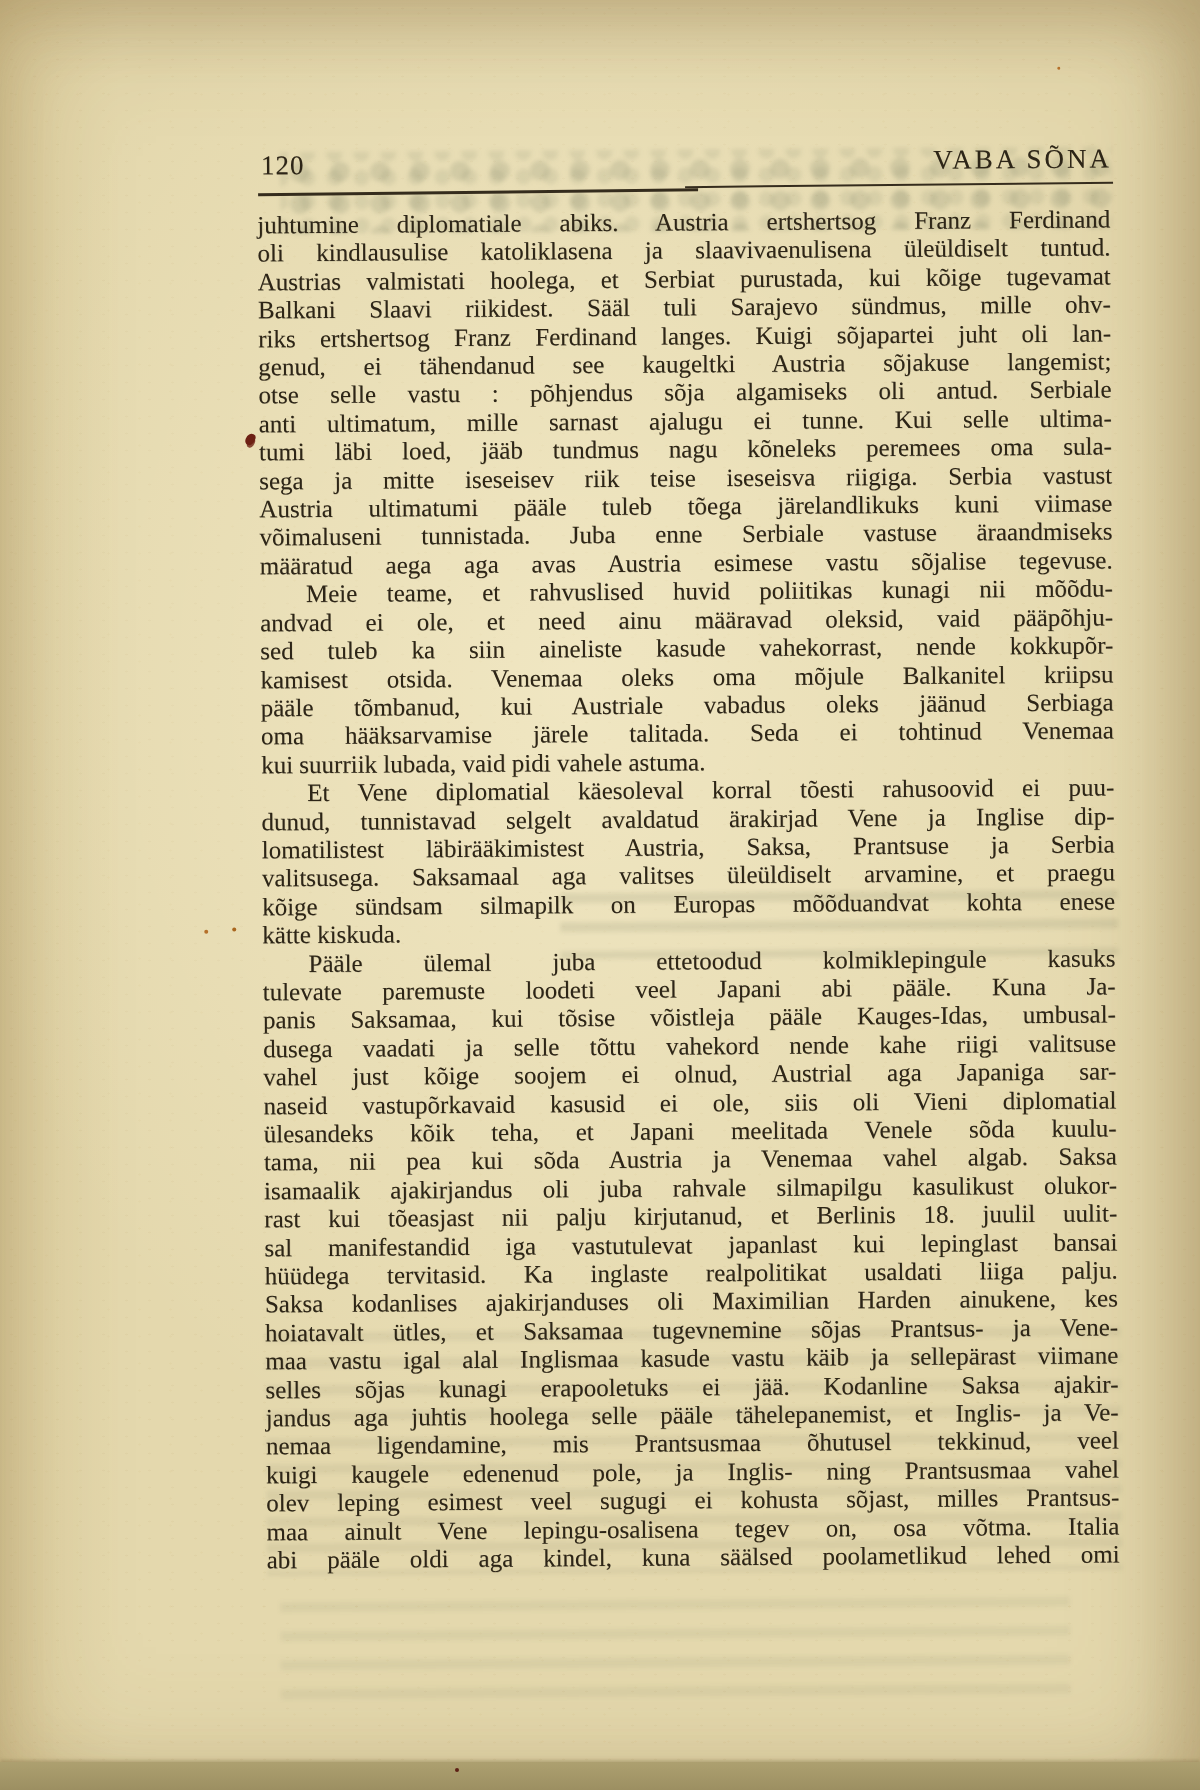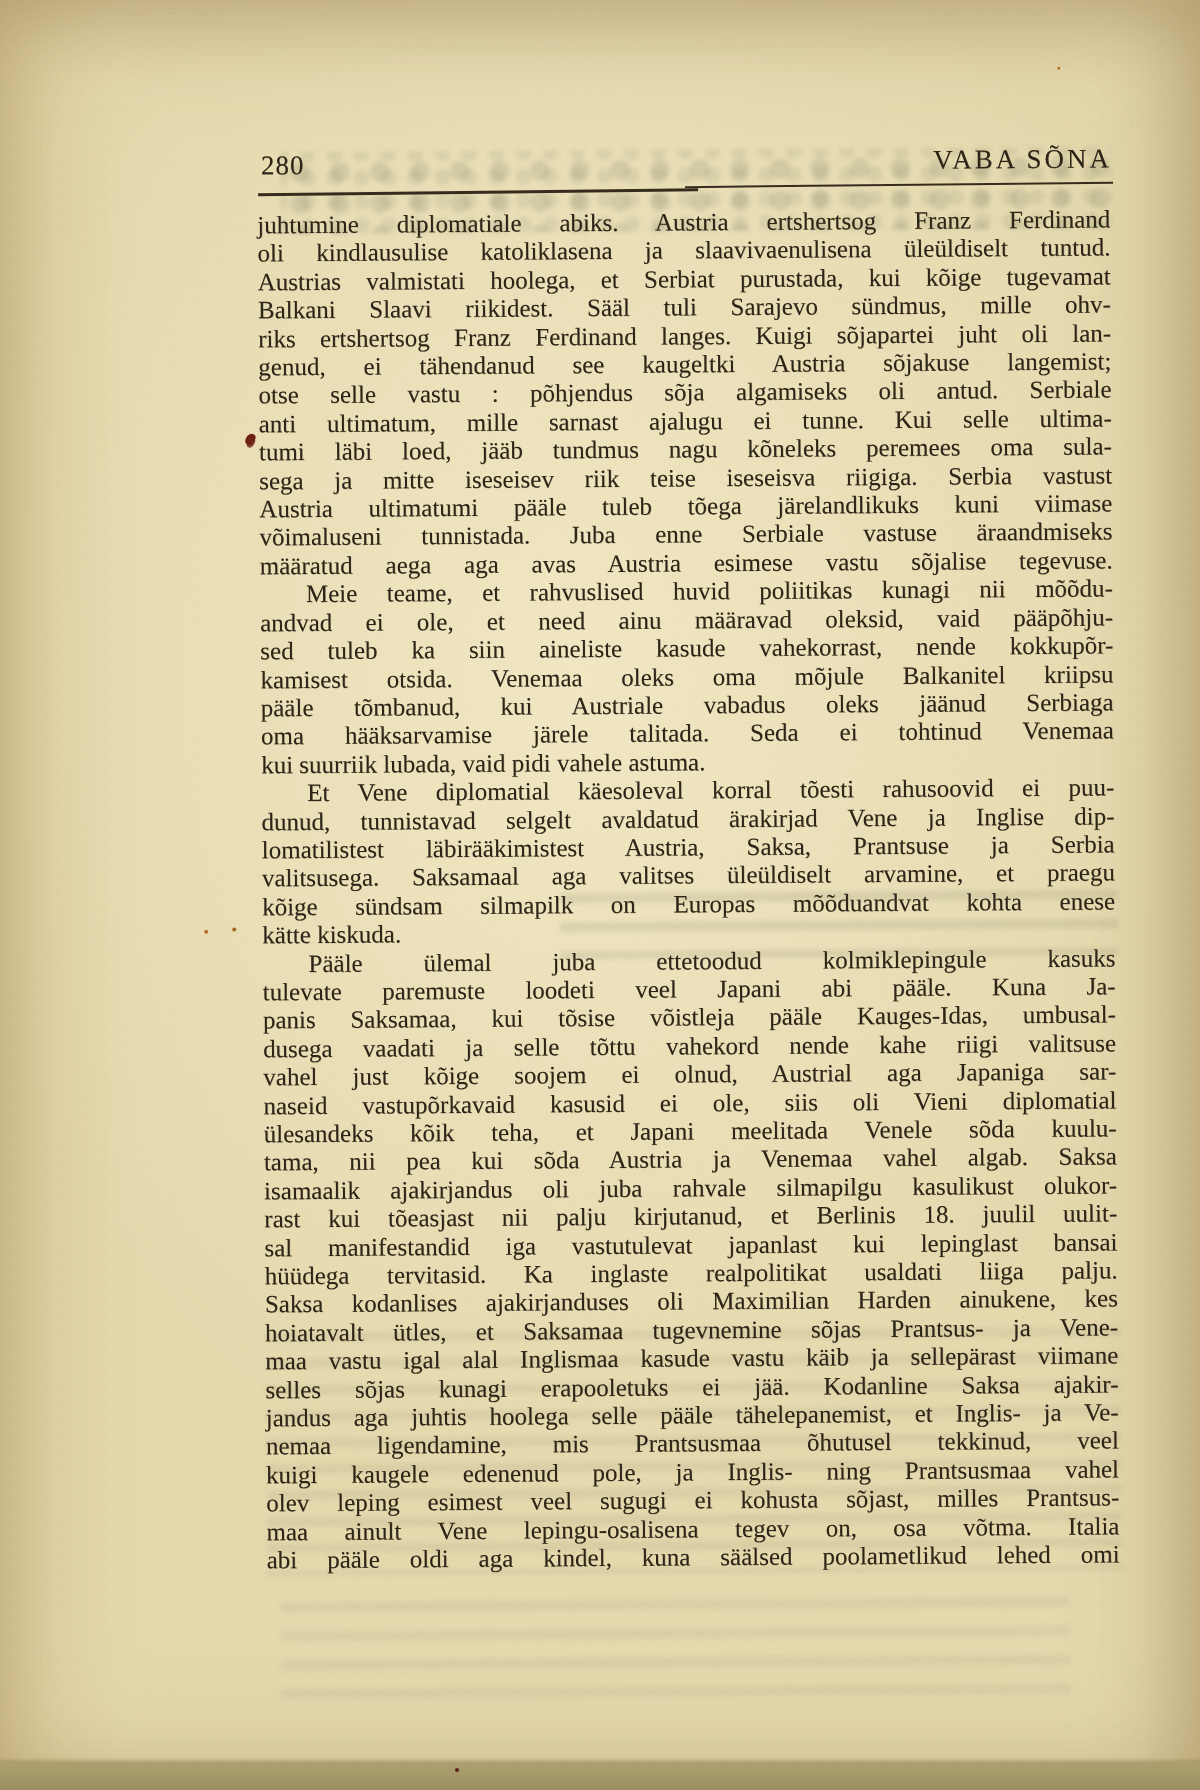"280" div.hdr { text: 280 -> 120 }
